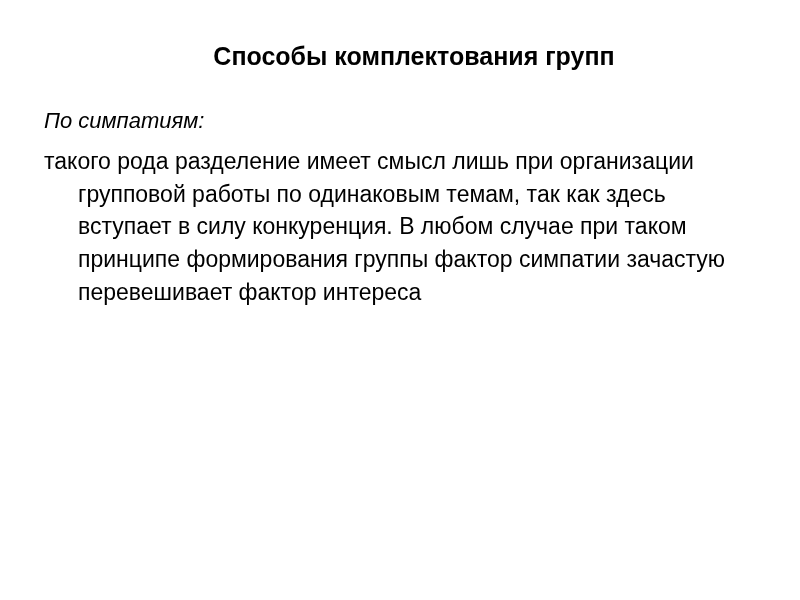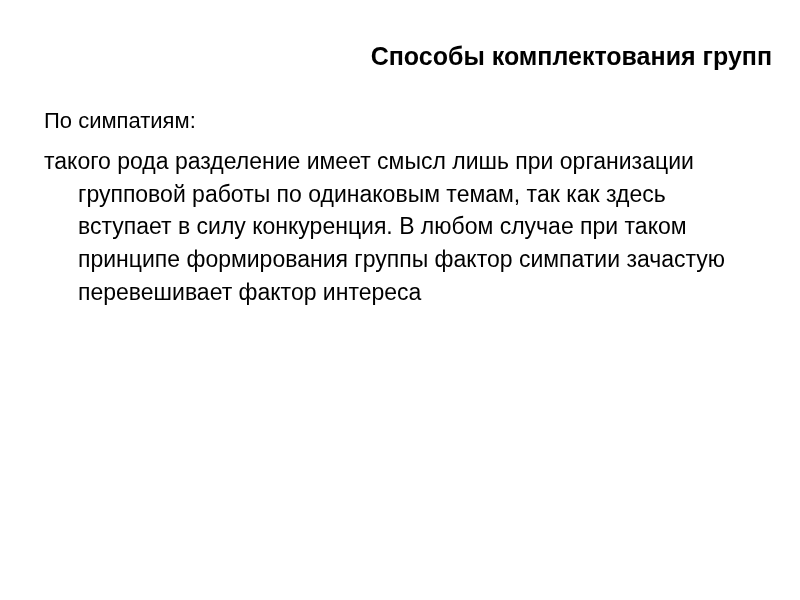"Способы комплектования групп" .slide-title { text-align: right -> center }
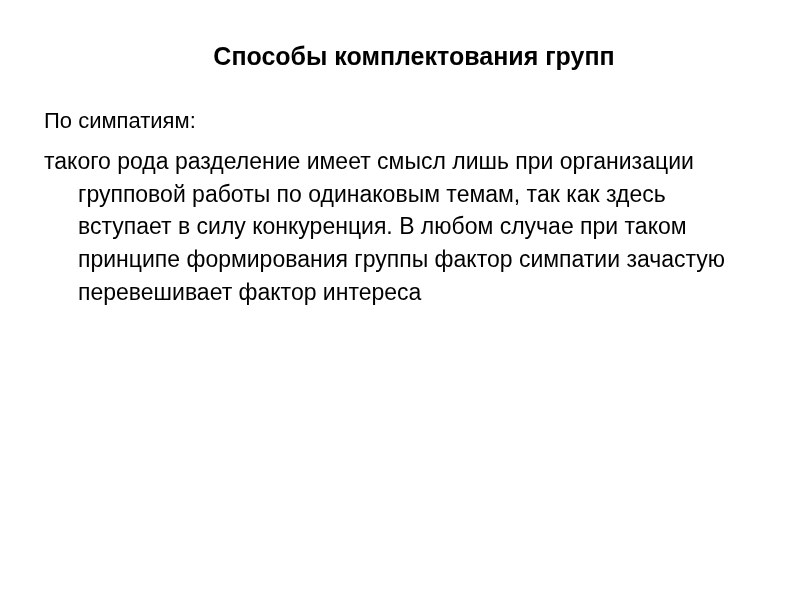"По симпатиям:" .lead-line { font-style: none -> italic }
